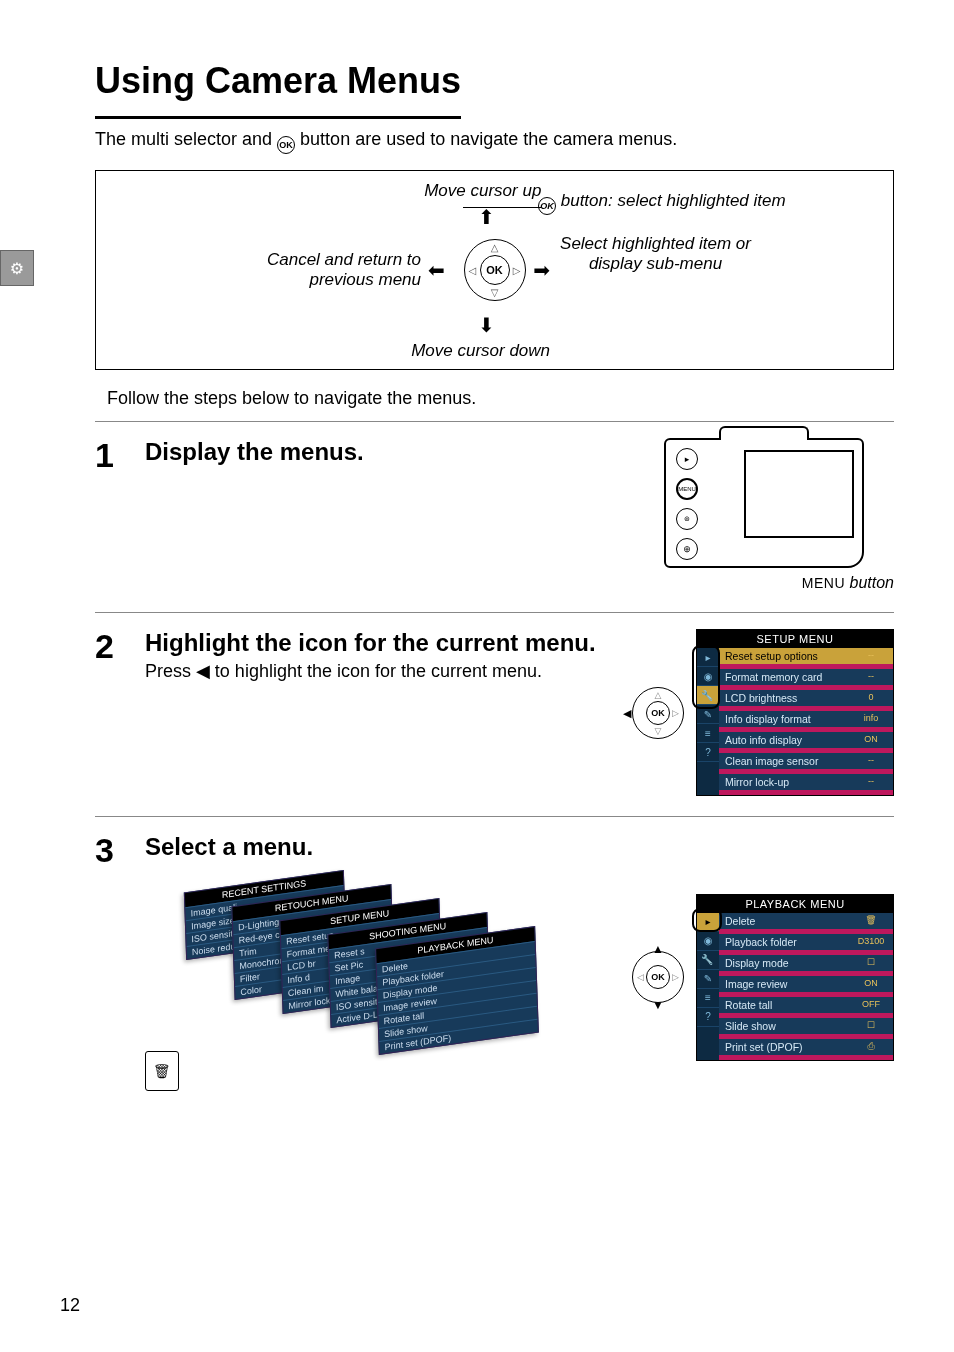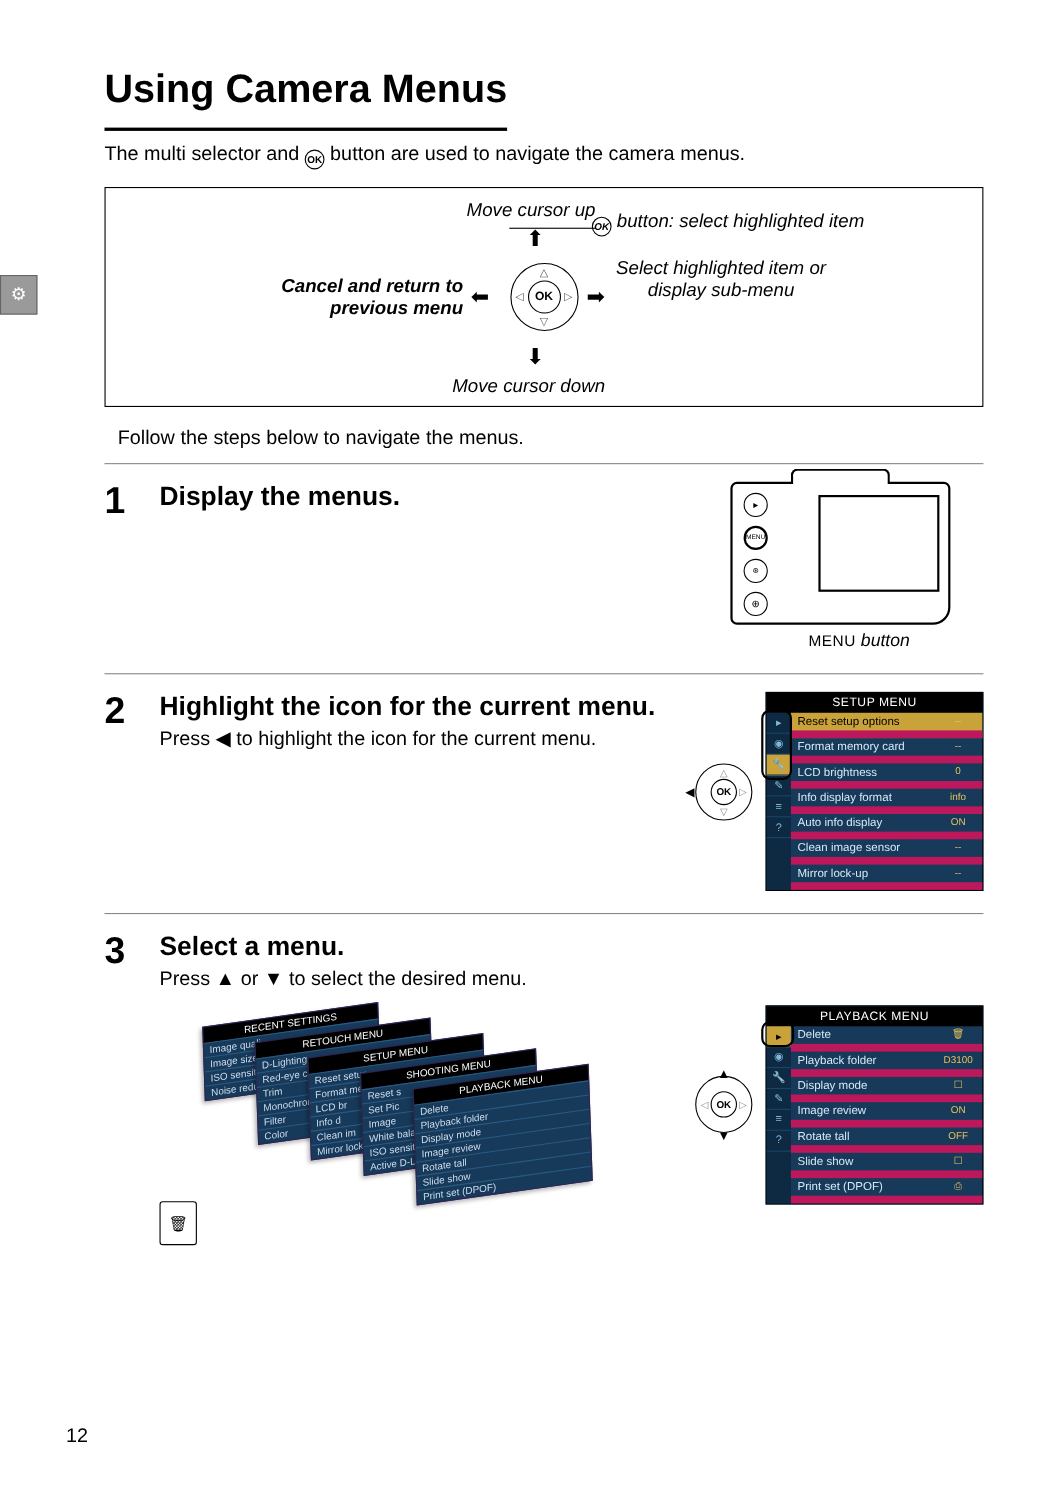"Cancel and return to previous" .d-label.left { font-weight: bold -> none }
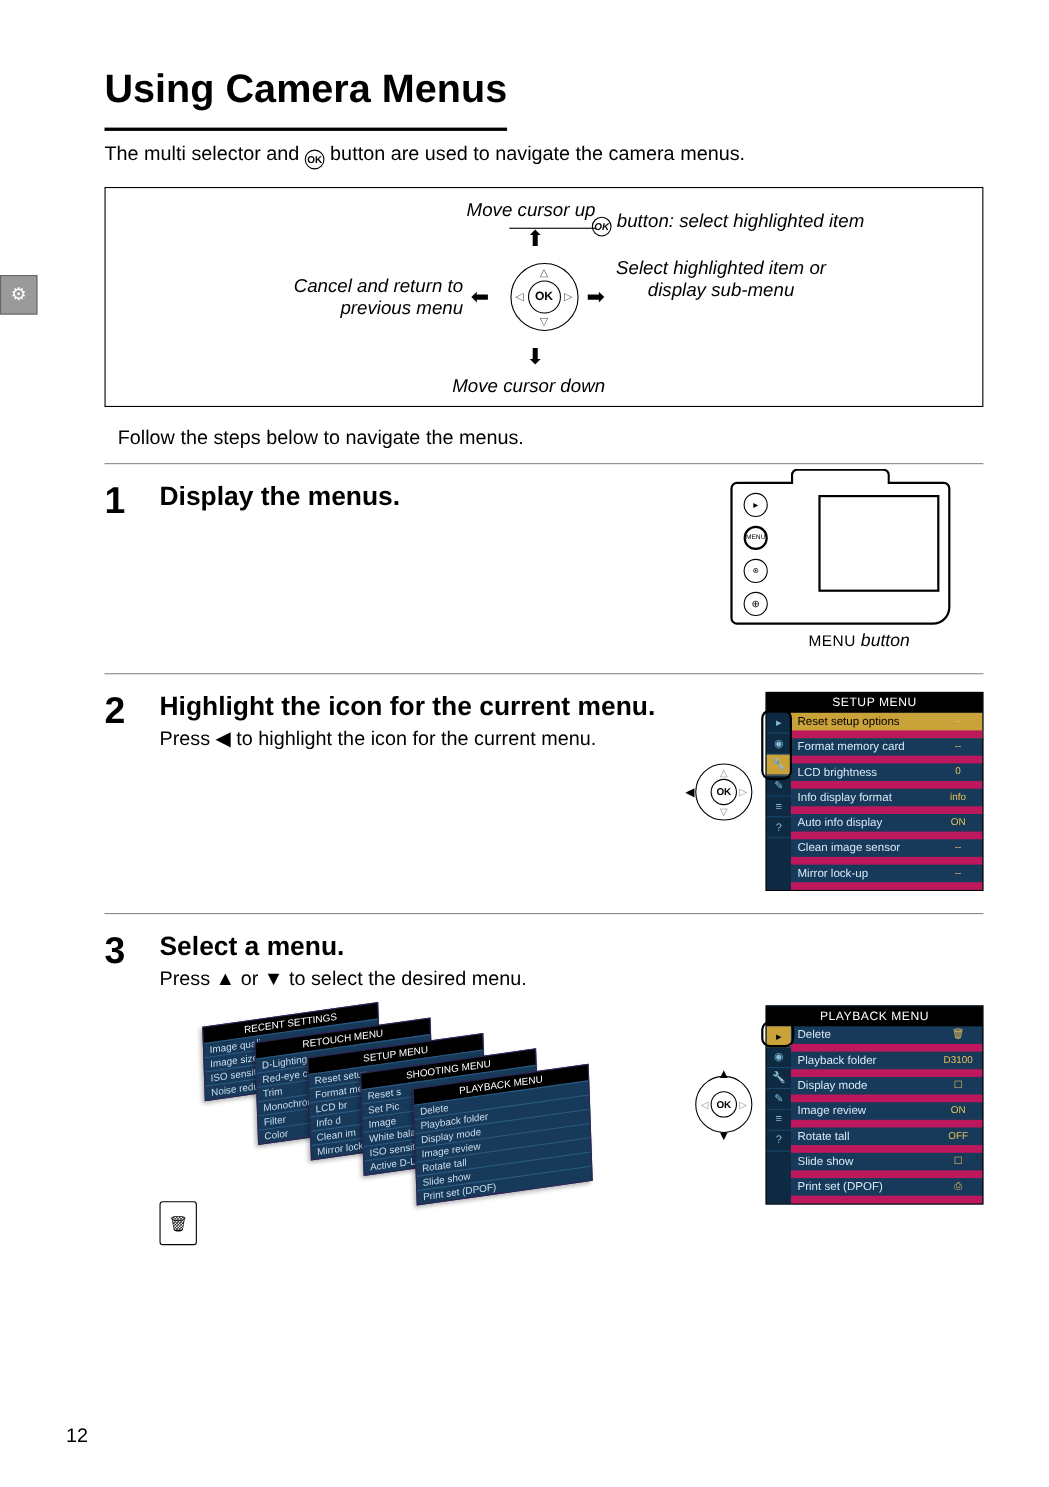"MENU button" .cam-caption { text-align: center -> right }
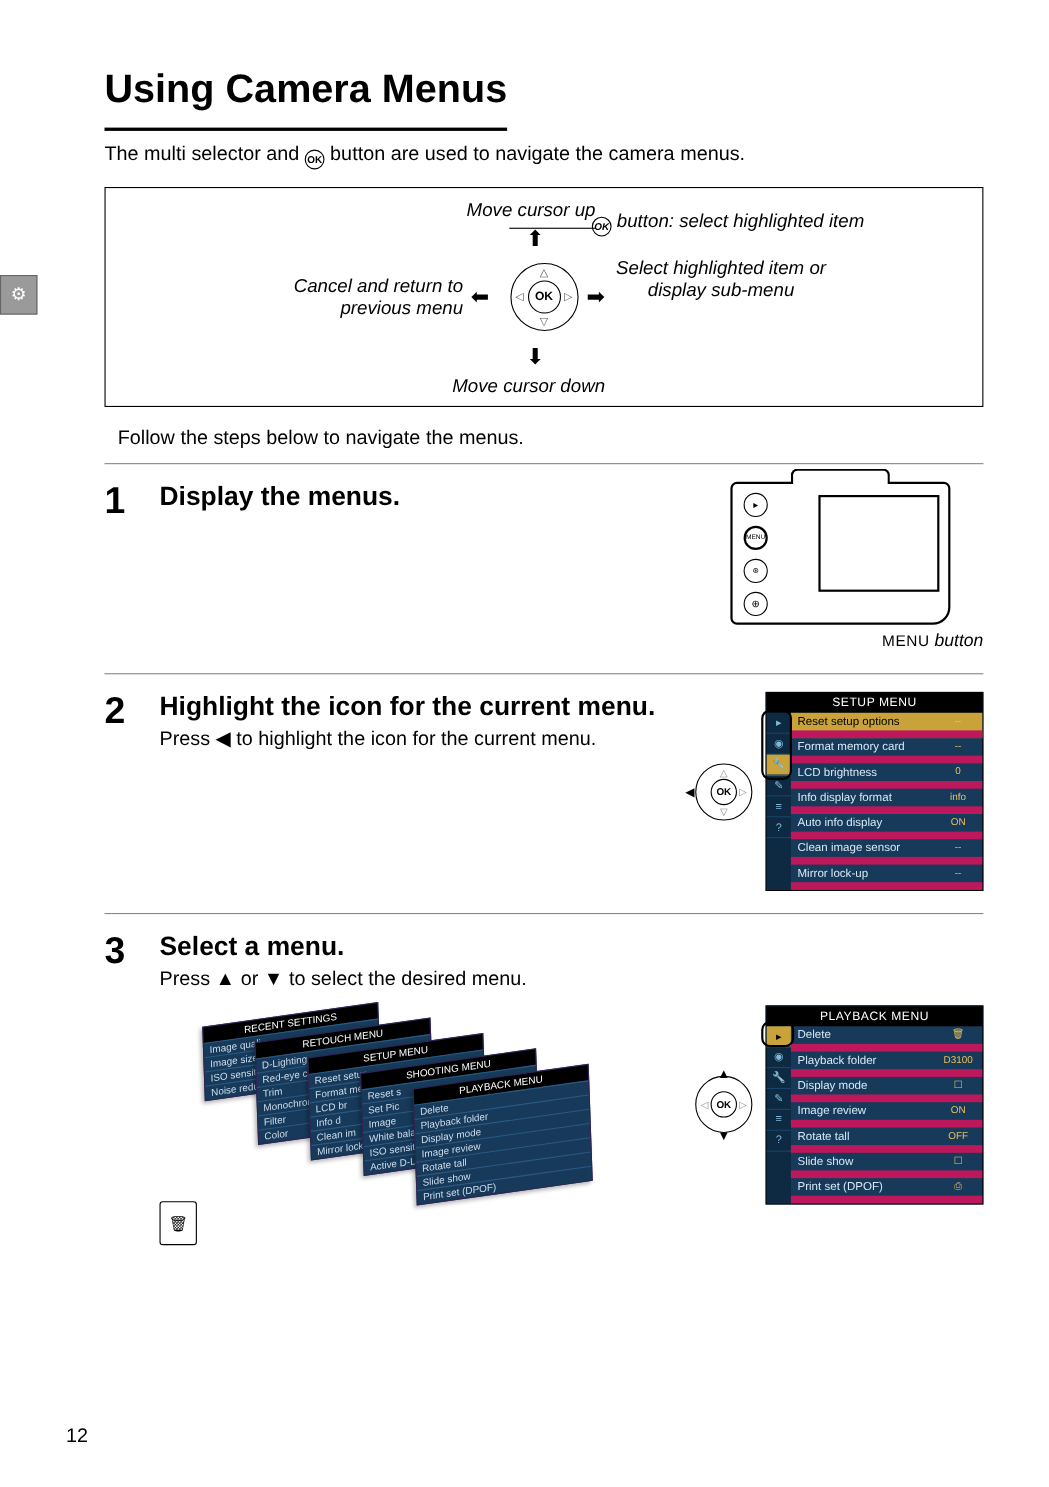"Reset setup options" .lcd-row { border-bottom: 7px solid #be185d -> 5px solid #be185d }
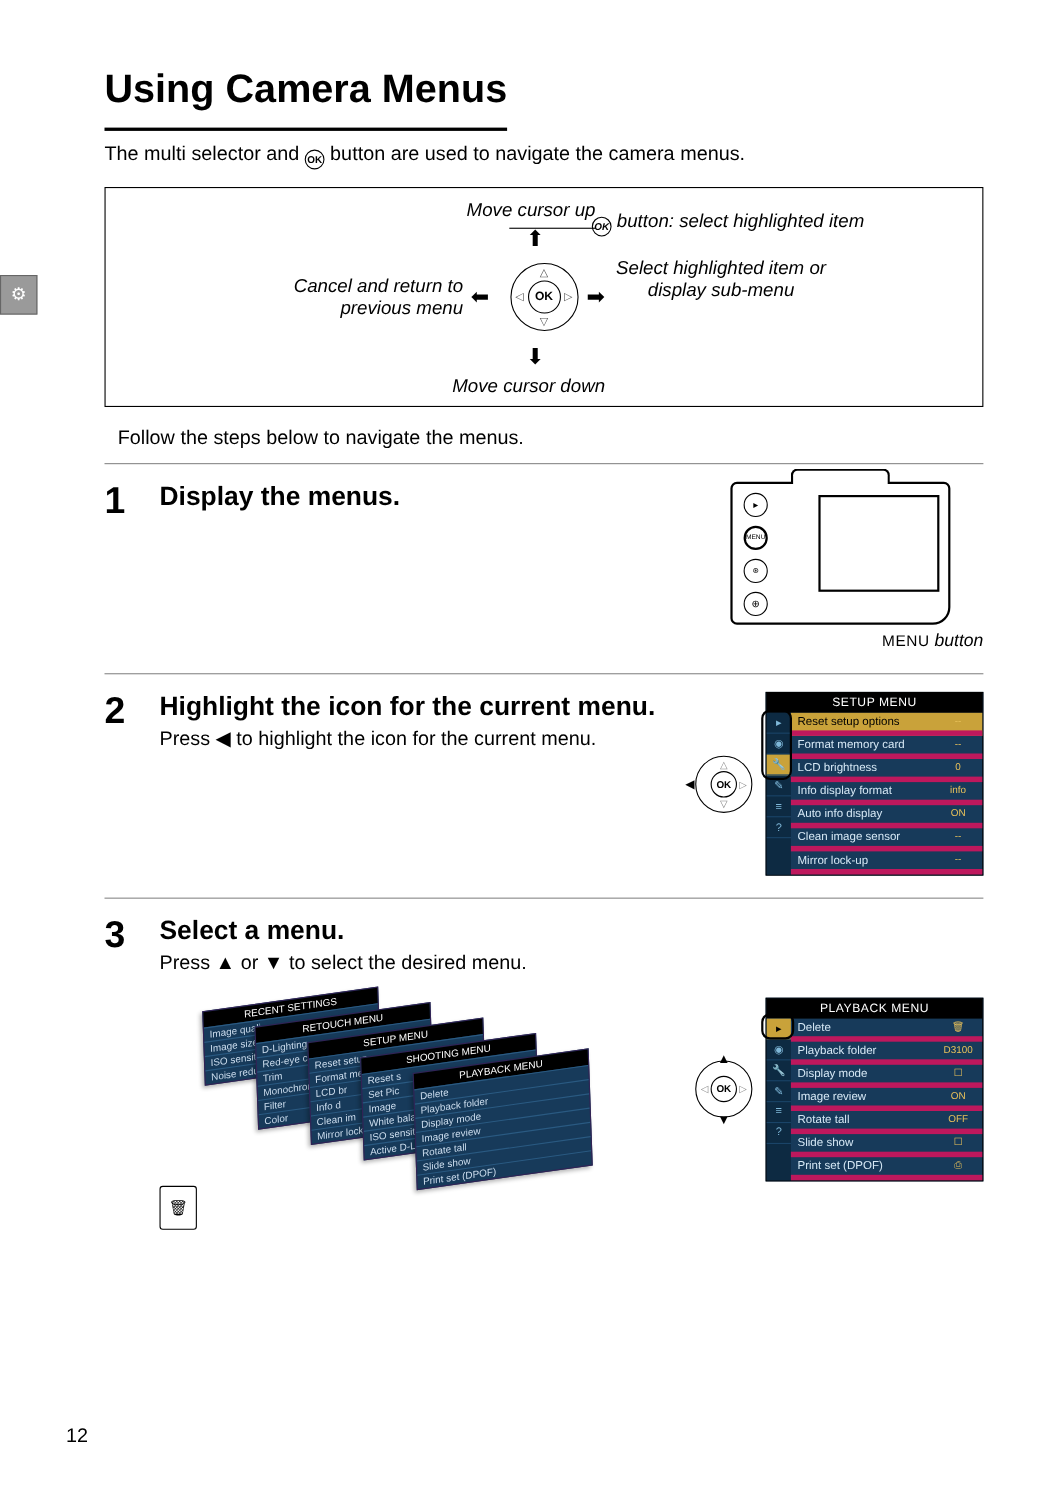"Press ▲ or ▼ to" div.step-text { html: <div> <span>Press </span><span>▲</span><span> or </span><span>▼</span><span> to select the desired menu.</span> </div> -> none }
